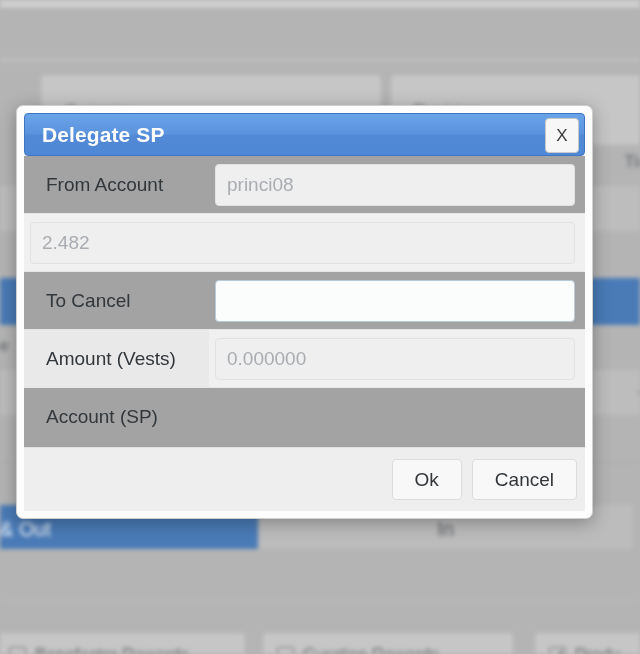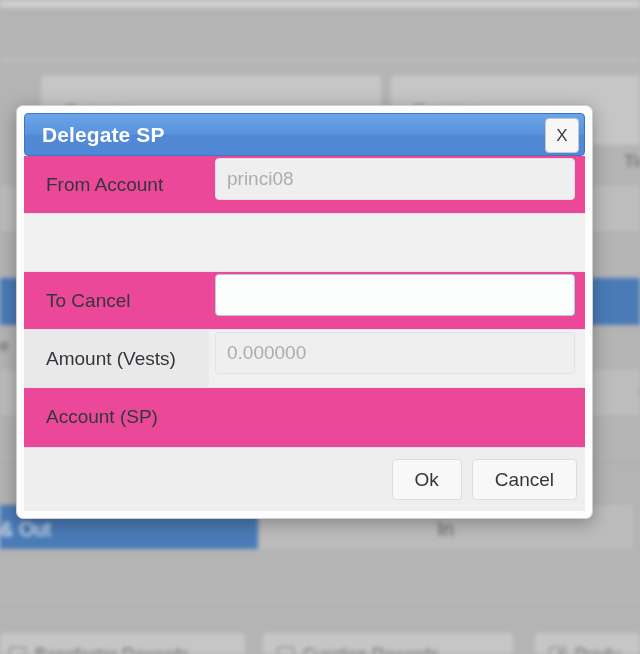"From Account" #modal-body { background: #ec4899 -> #a3a3a3 }
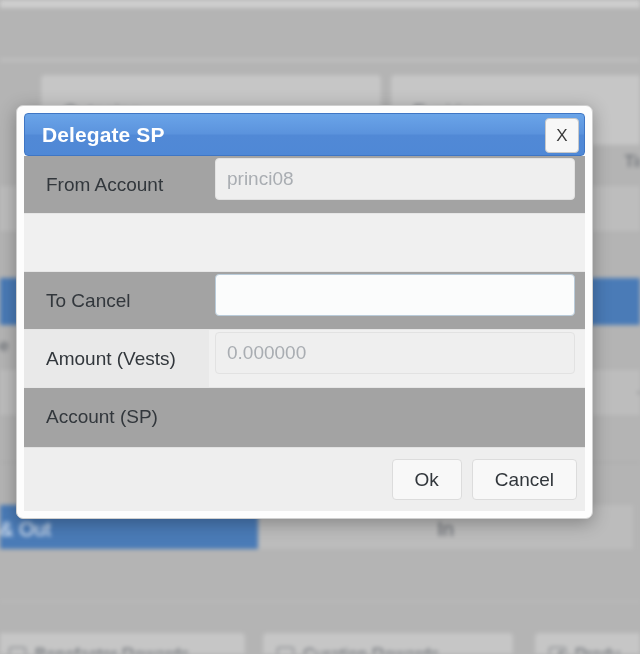"princi08" .row-field { padding: 0 10px 12px 6px -> 0 10px 0 6px }
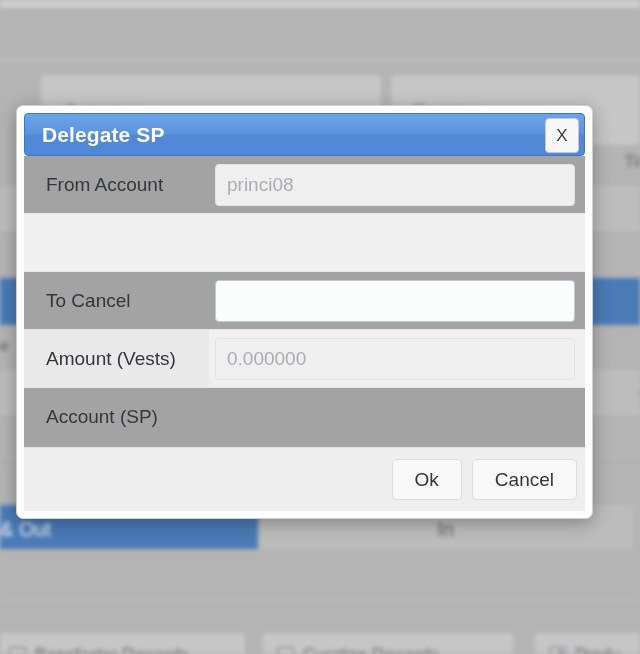"2.482" div.row-field { html: none -> <div> <input> </div> }
